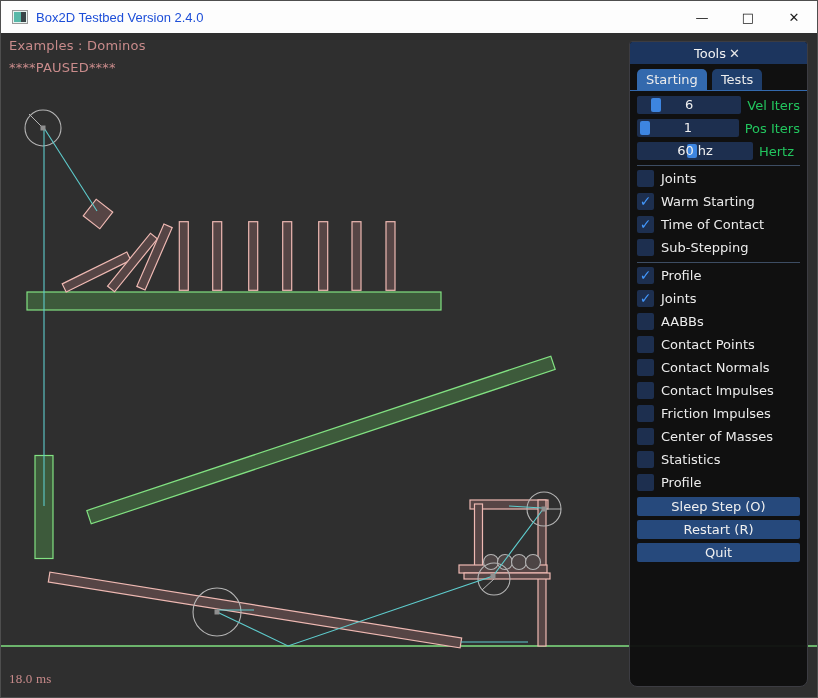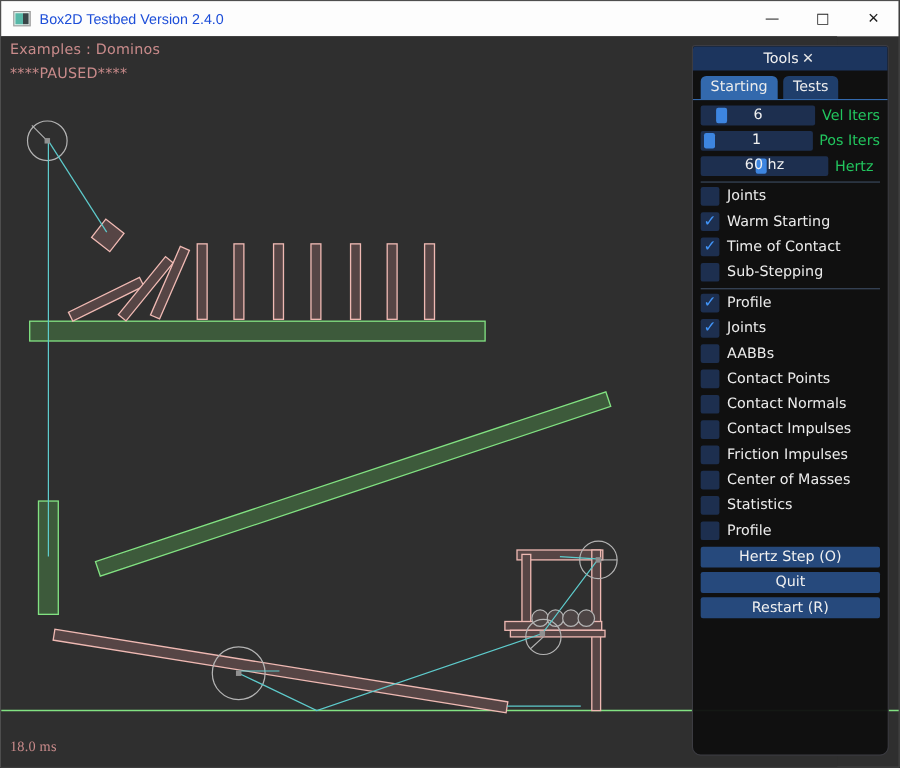"Hertz Step (O)" button.panel-btn { text: Hertz -> Sleep }
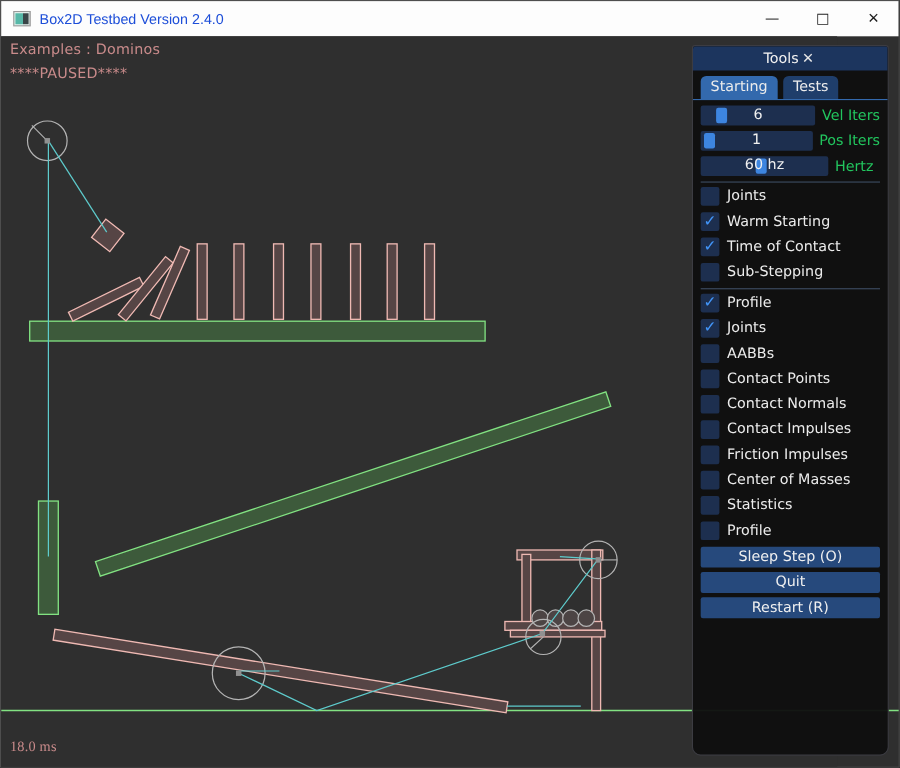"Quit" button.panel-btn { order: before "Restart (R)" -> after "Restart (R)" }
